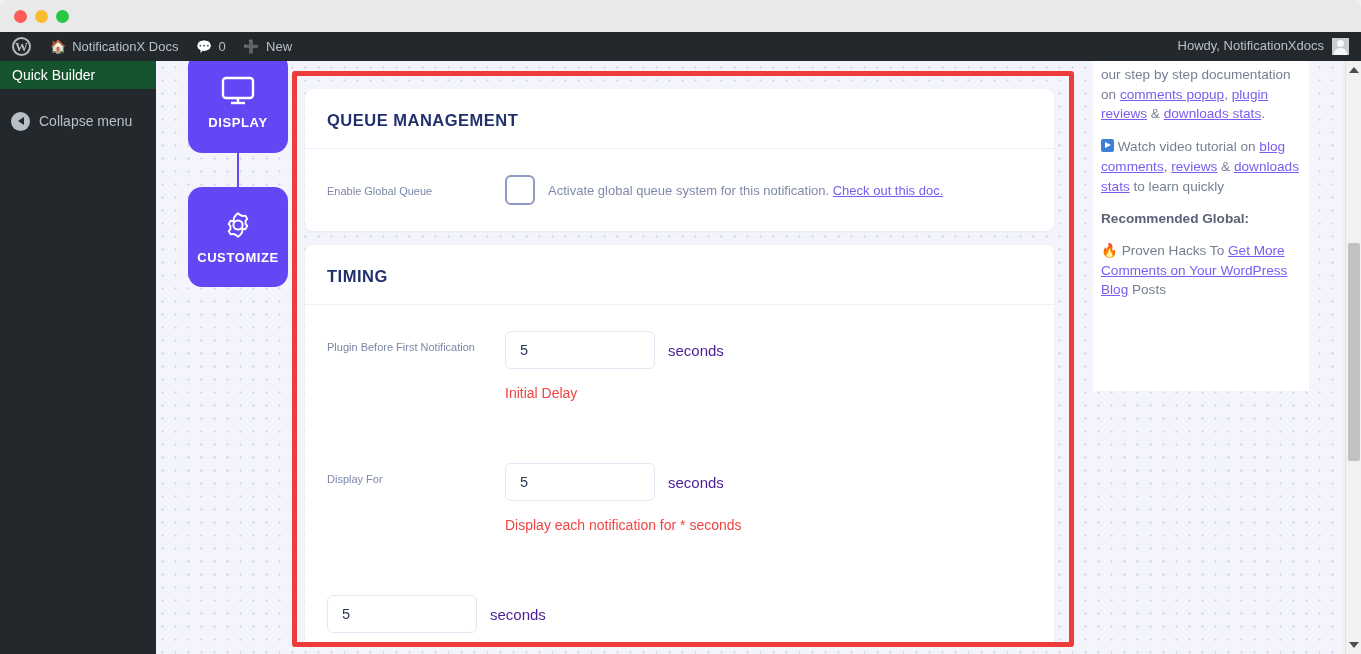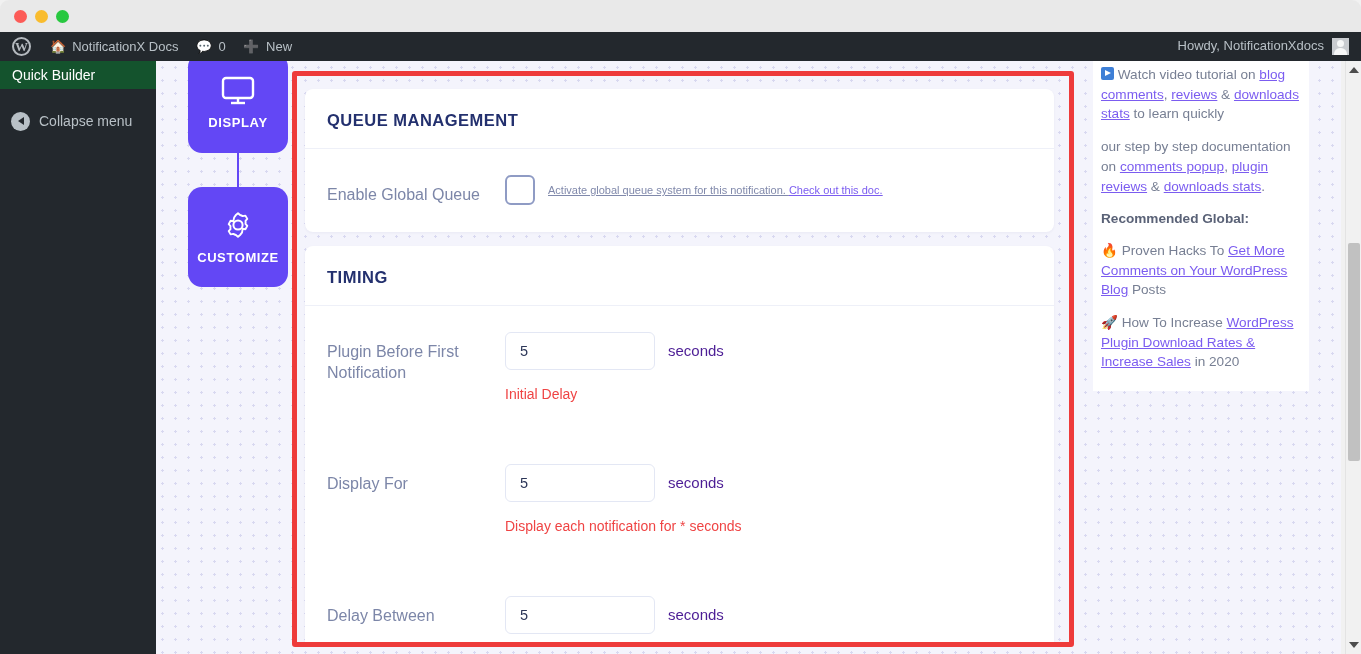"Watch video tutorial on blog" p { order: before "our step by step documentation" -> after "our step by step documentation" }
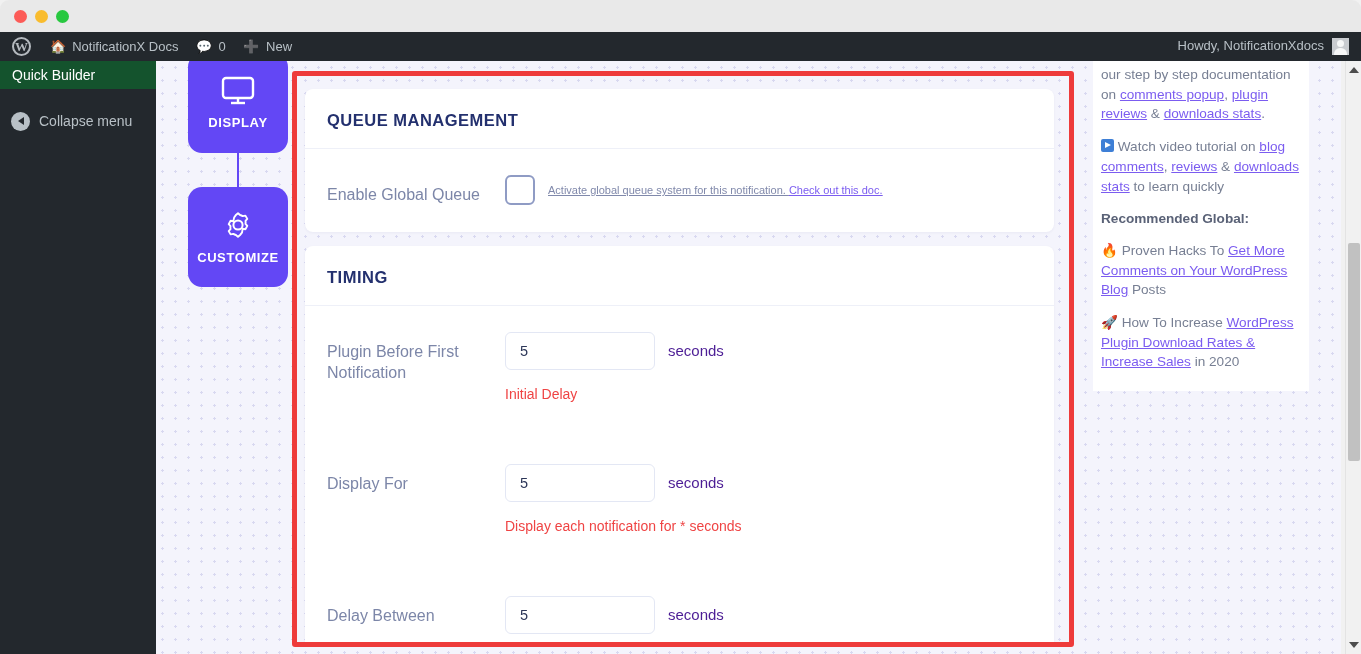"Enable Global Queue" .field-label { font-size: 16px -> 11px }
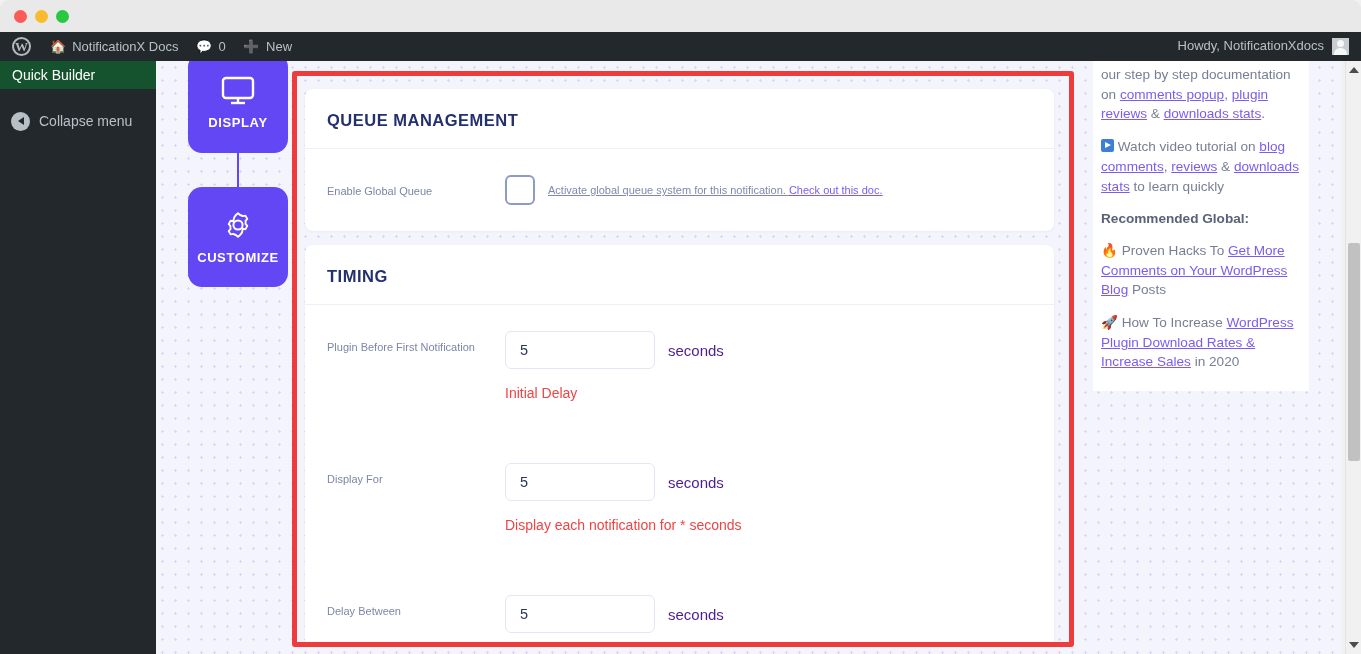"Activate global queue system for" .cb-text { font-size: 11px -> 13px; text-decoration: underline -> none }
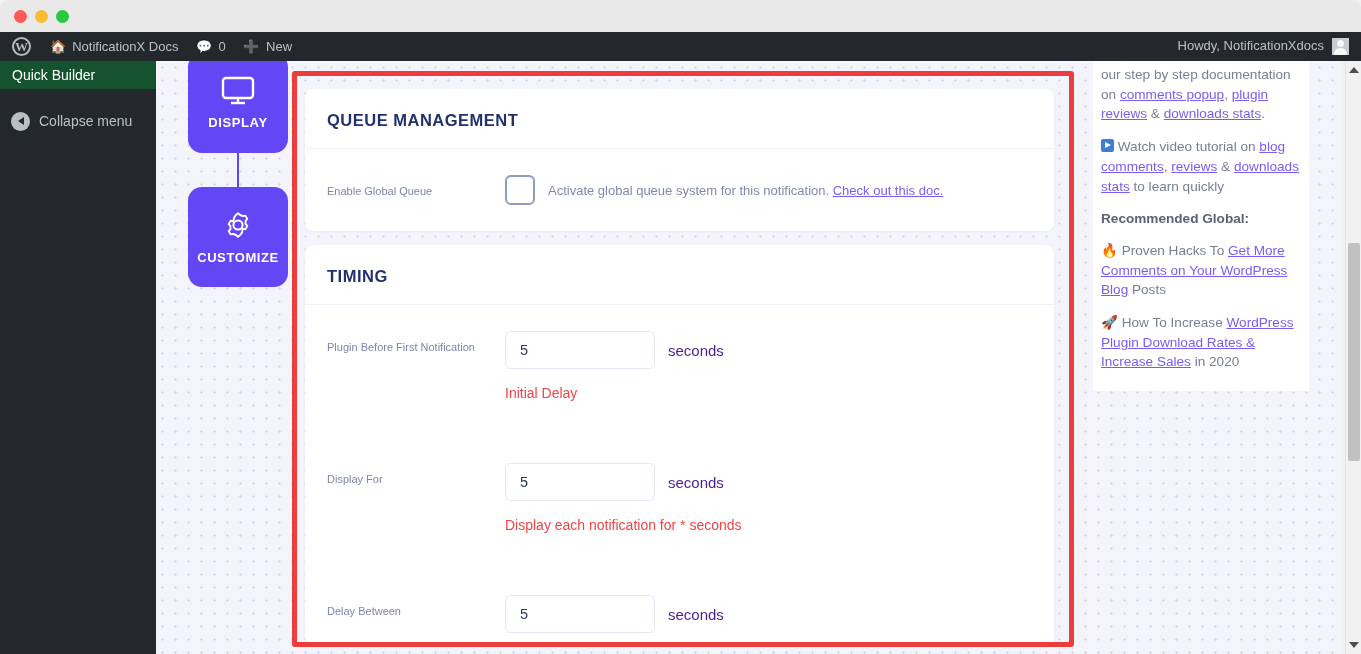"🚀 How To Increase WordPress" p { html: <p><span>🚀</span> <span>How To Increase </span><a>WordPress Plugin Download Rates &amp; Increase Sales</a><span> in 2020</span></p> -> none }
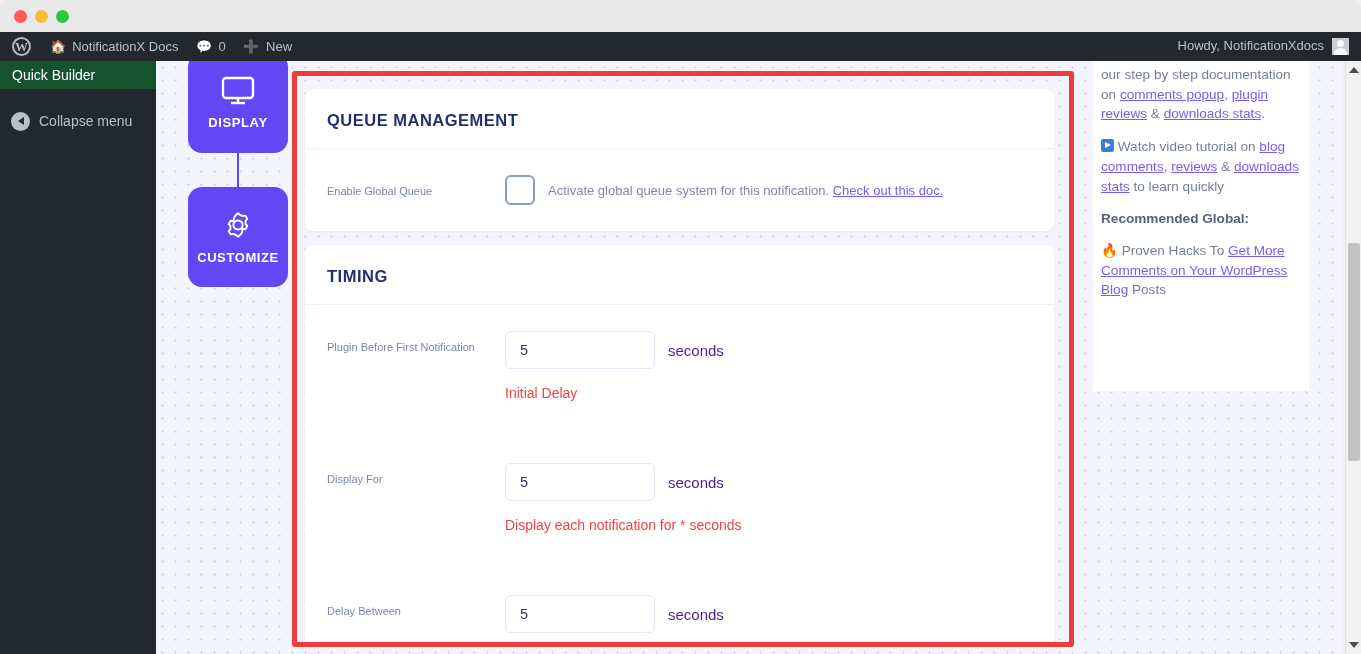"Delay Between" div.field-label { html: <div>Delay Between</div> -> none }
